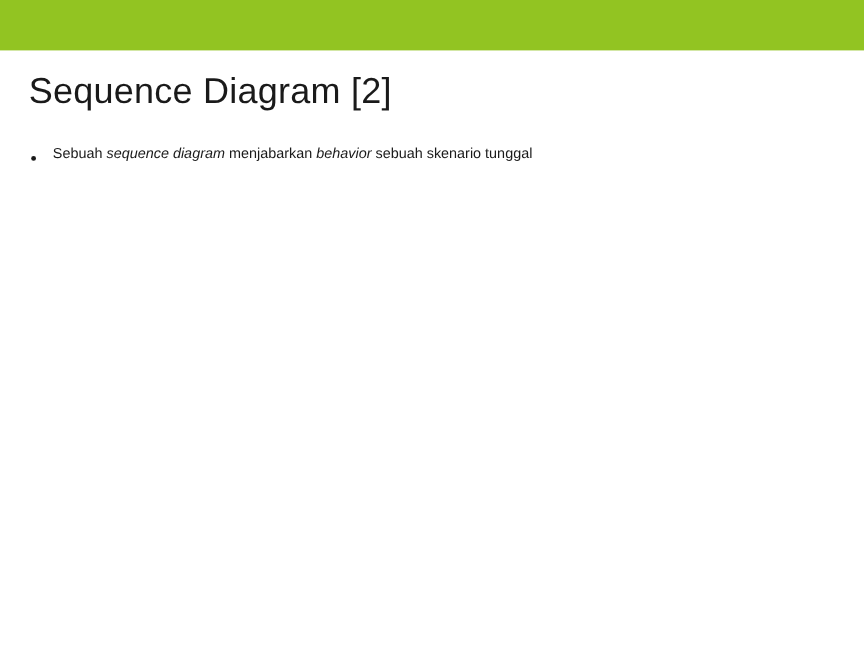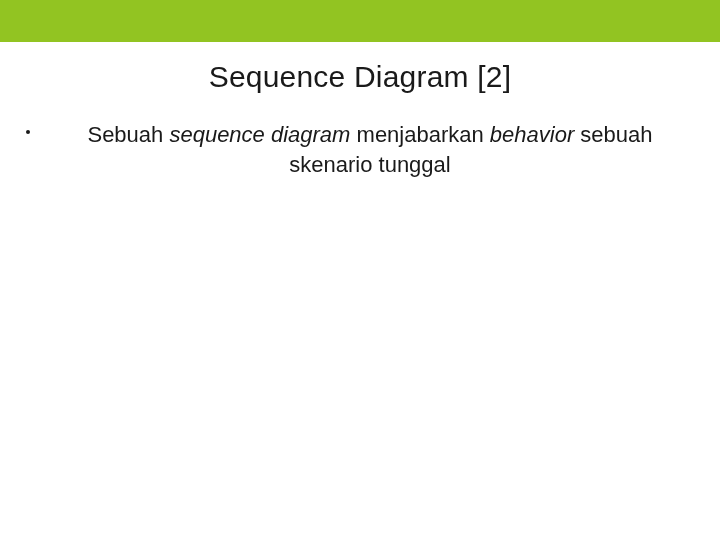"Sequence Diagram [2]" .slide-content { text-align: center -> none }
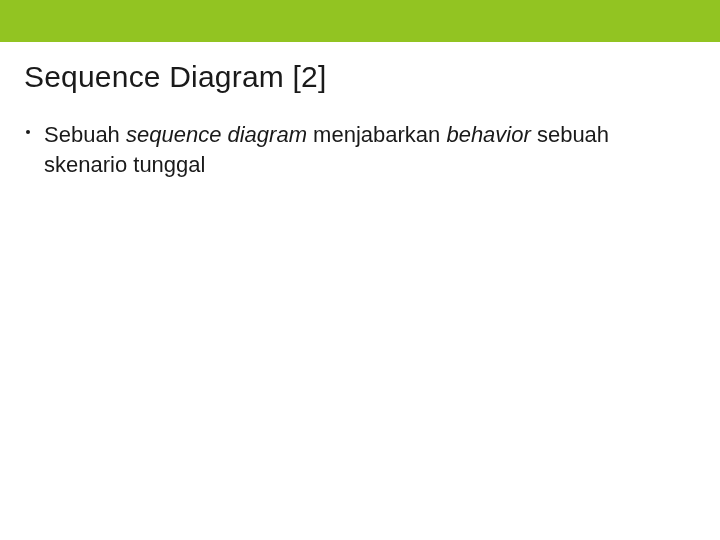"Sebuah sequence diagram menjabarkan" .bullet-item { font-size: 22px -> 12px }
